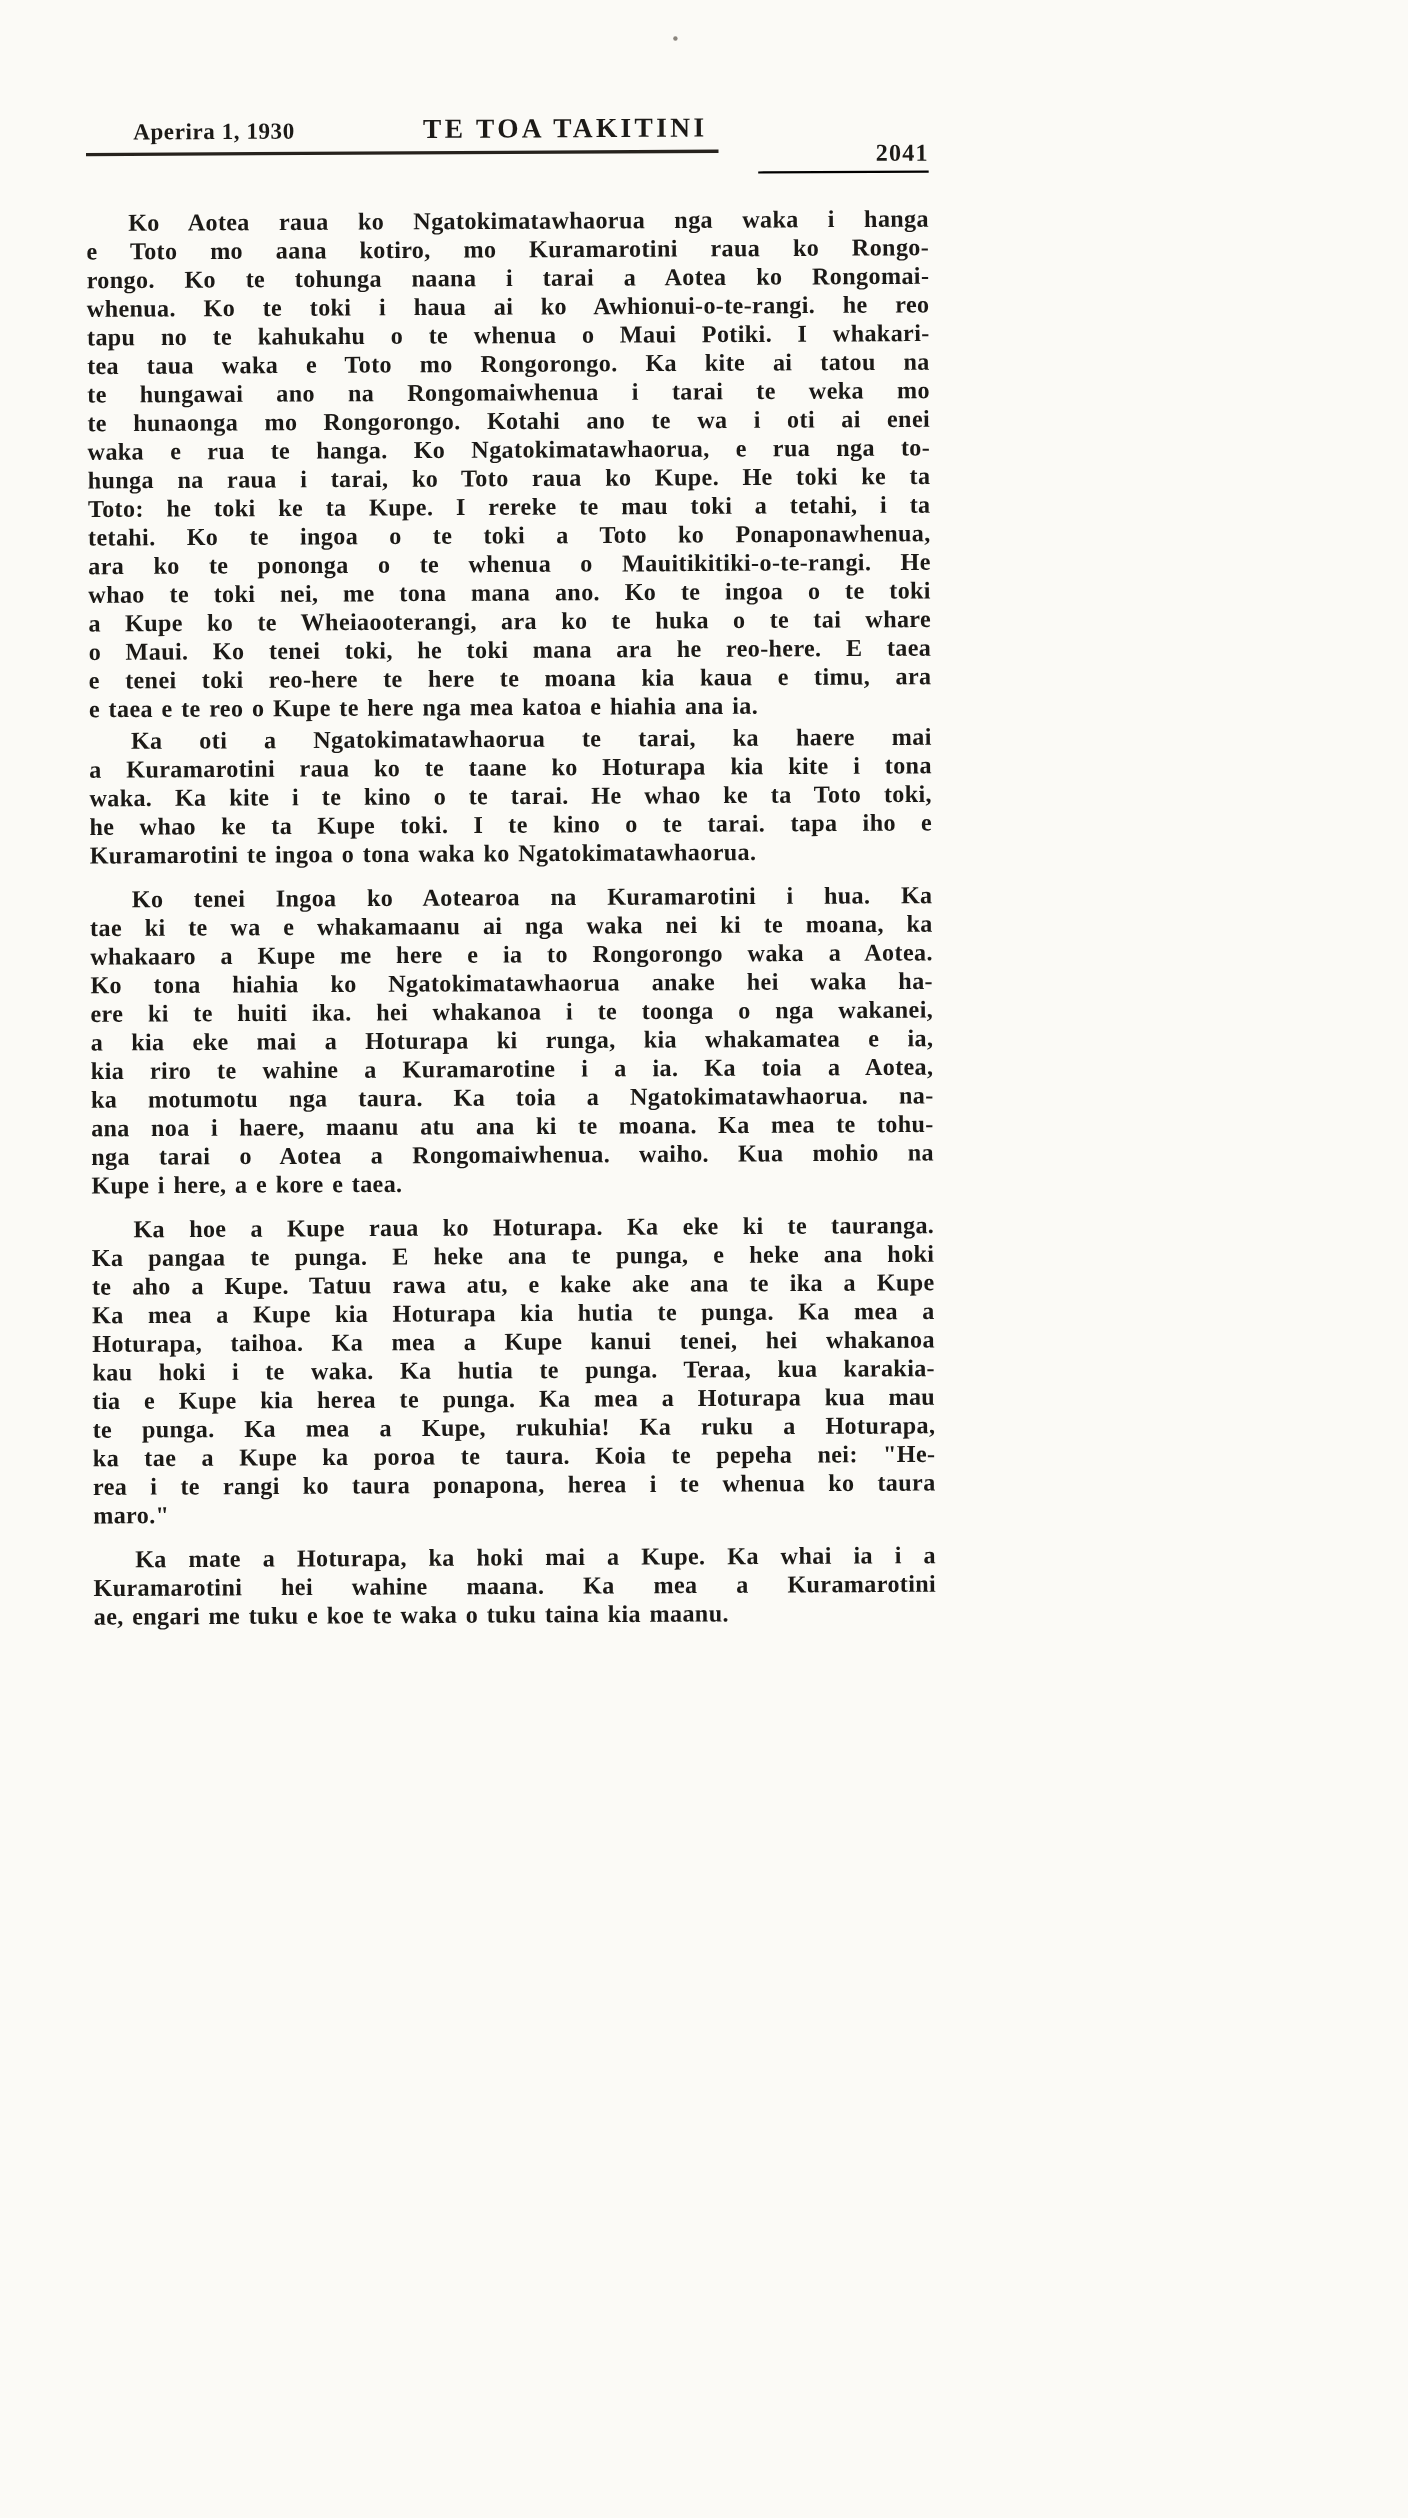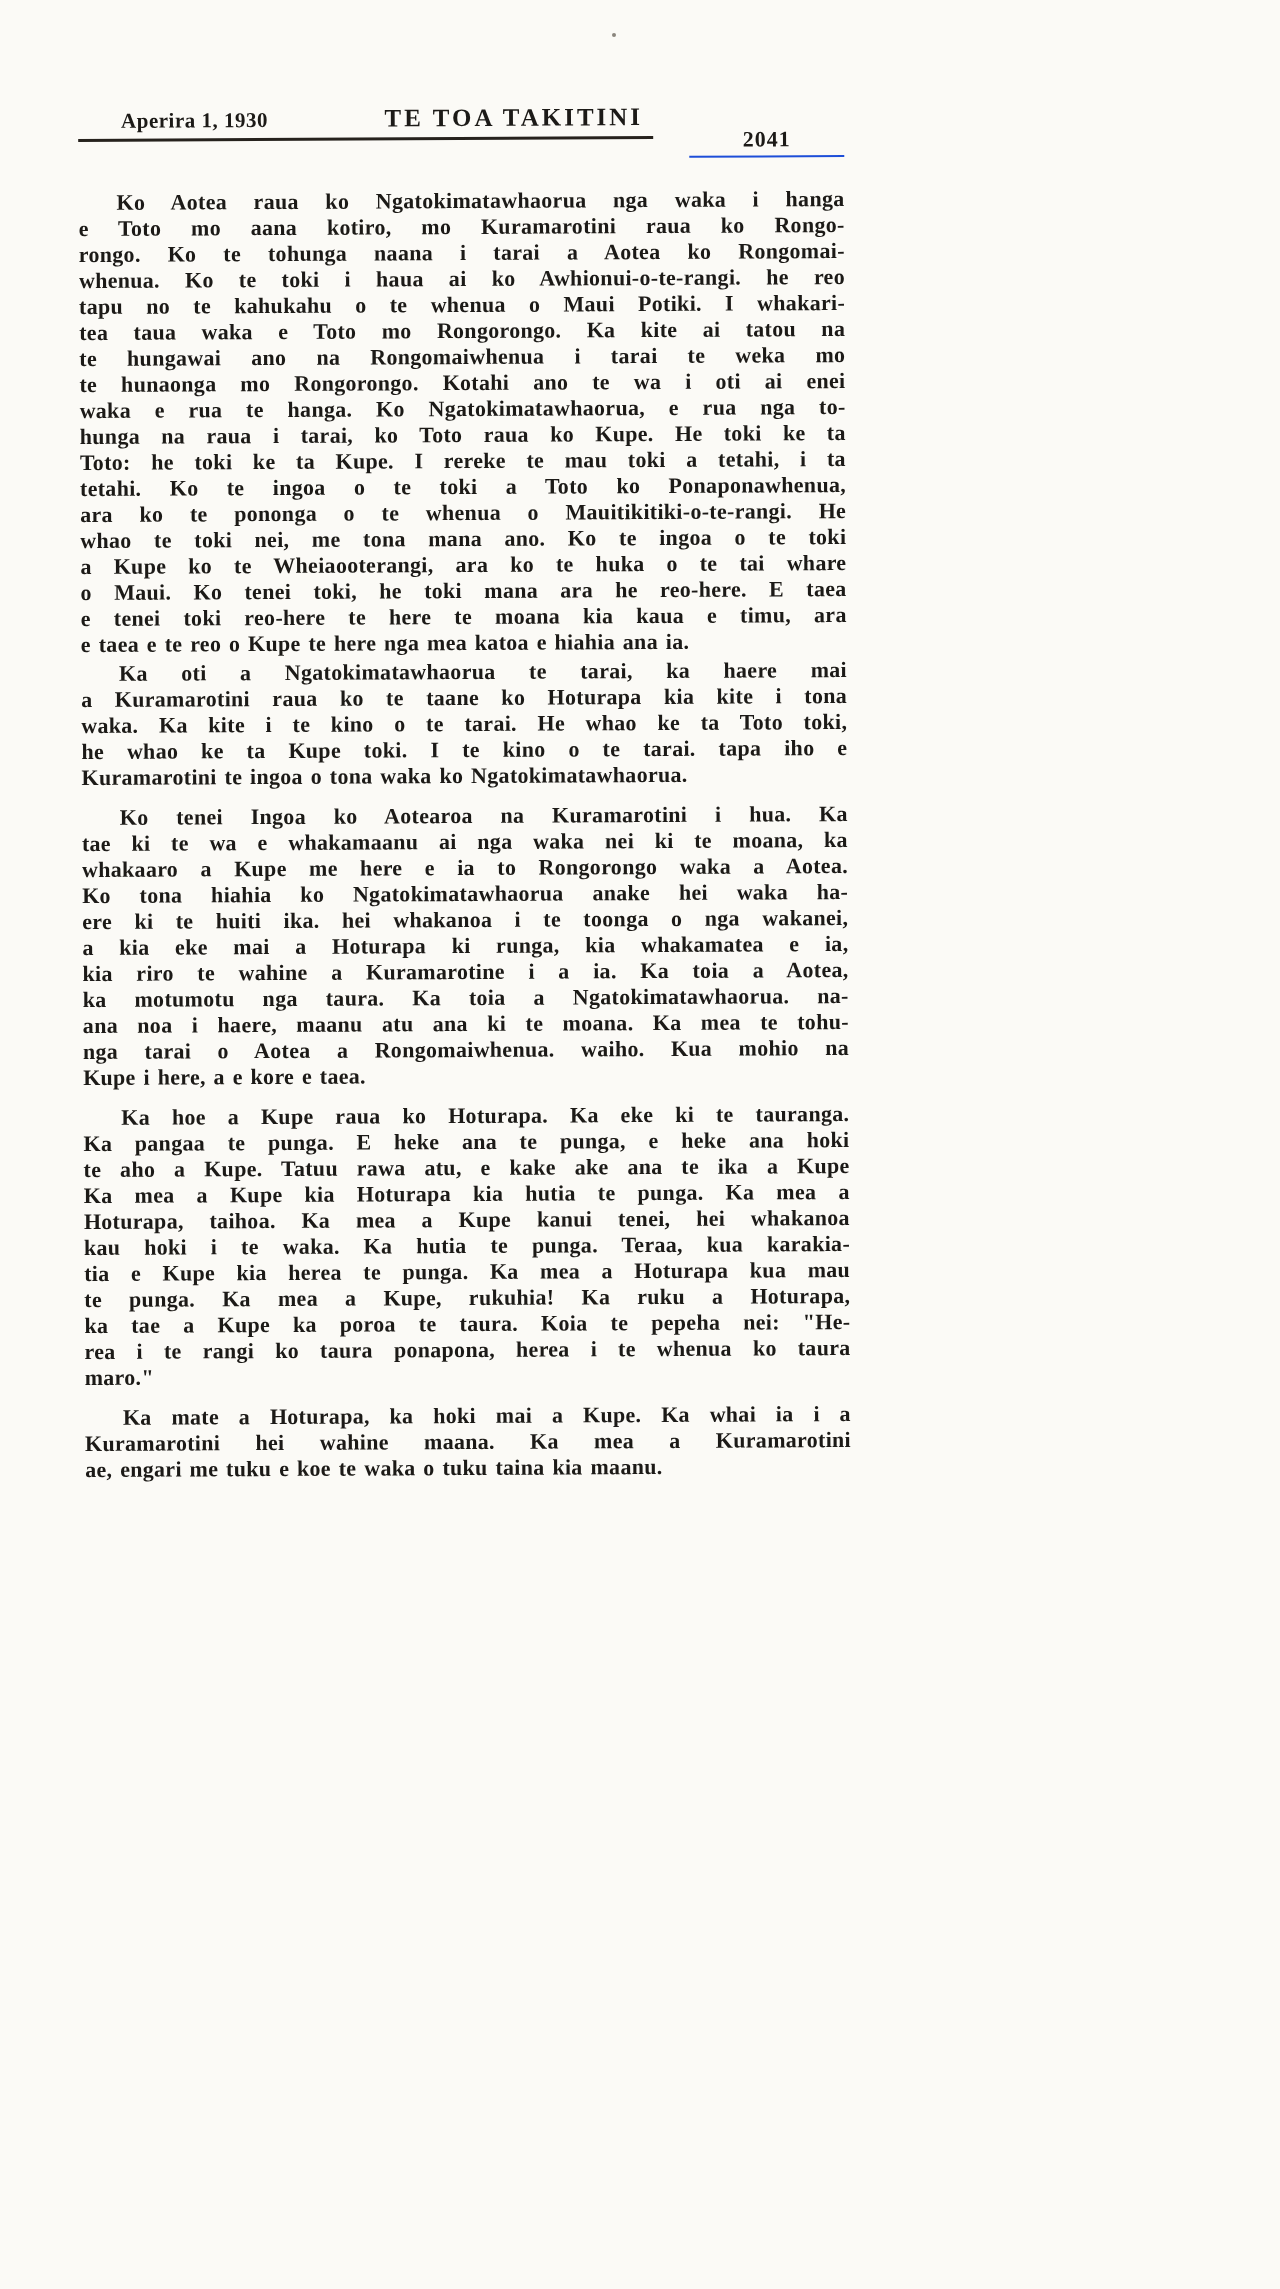"2041" .head-pagenum { border-bottom: 2px solid #1d4ed8 -> 2px solid #000000; text-align: center -> right }
